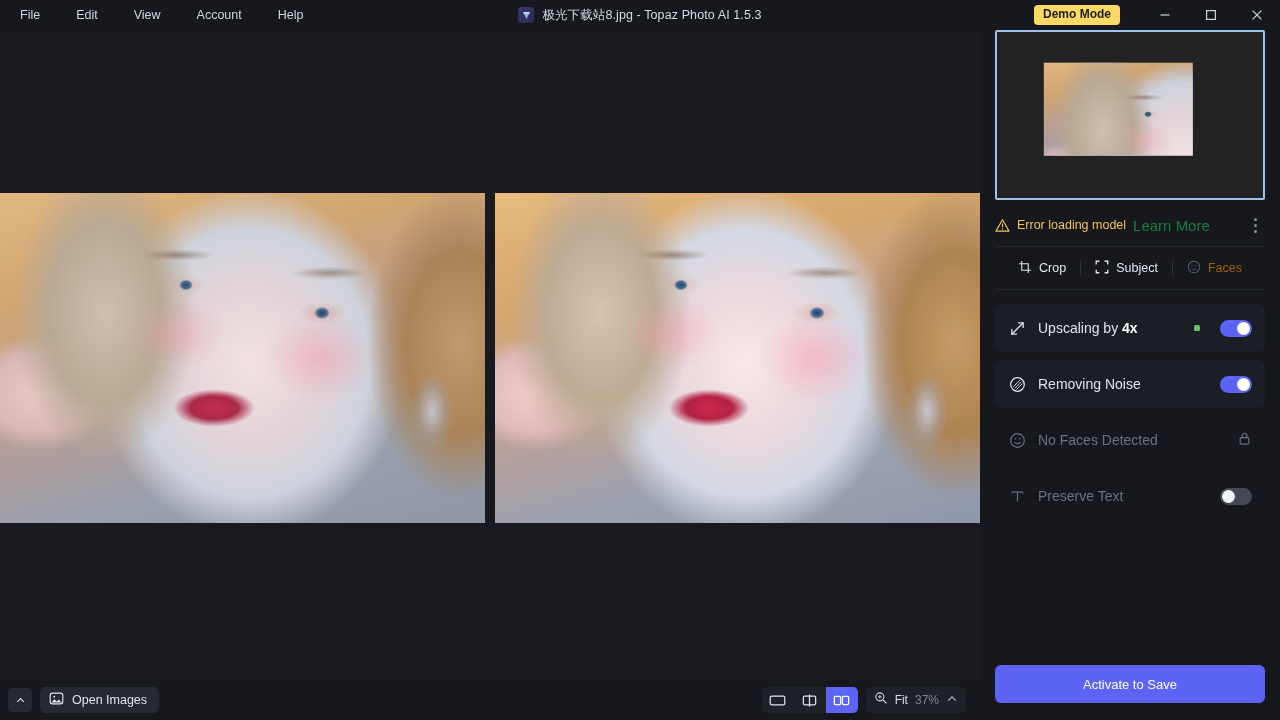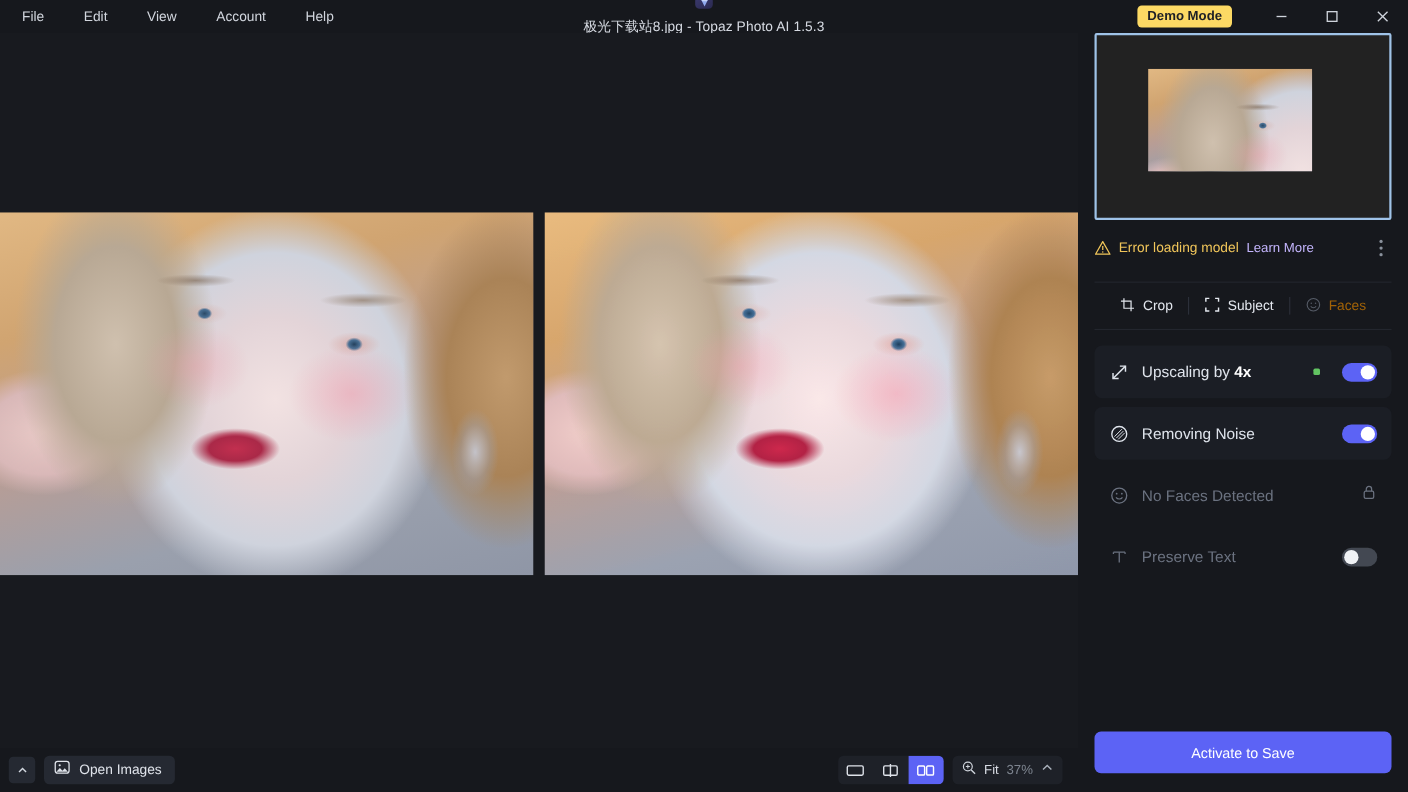"极光下载站8.jpg - Topaz Photo AI" .title-center { flex-direction: column -> none }
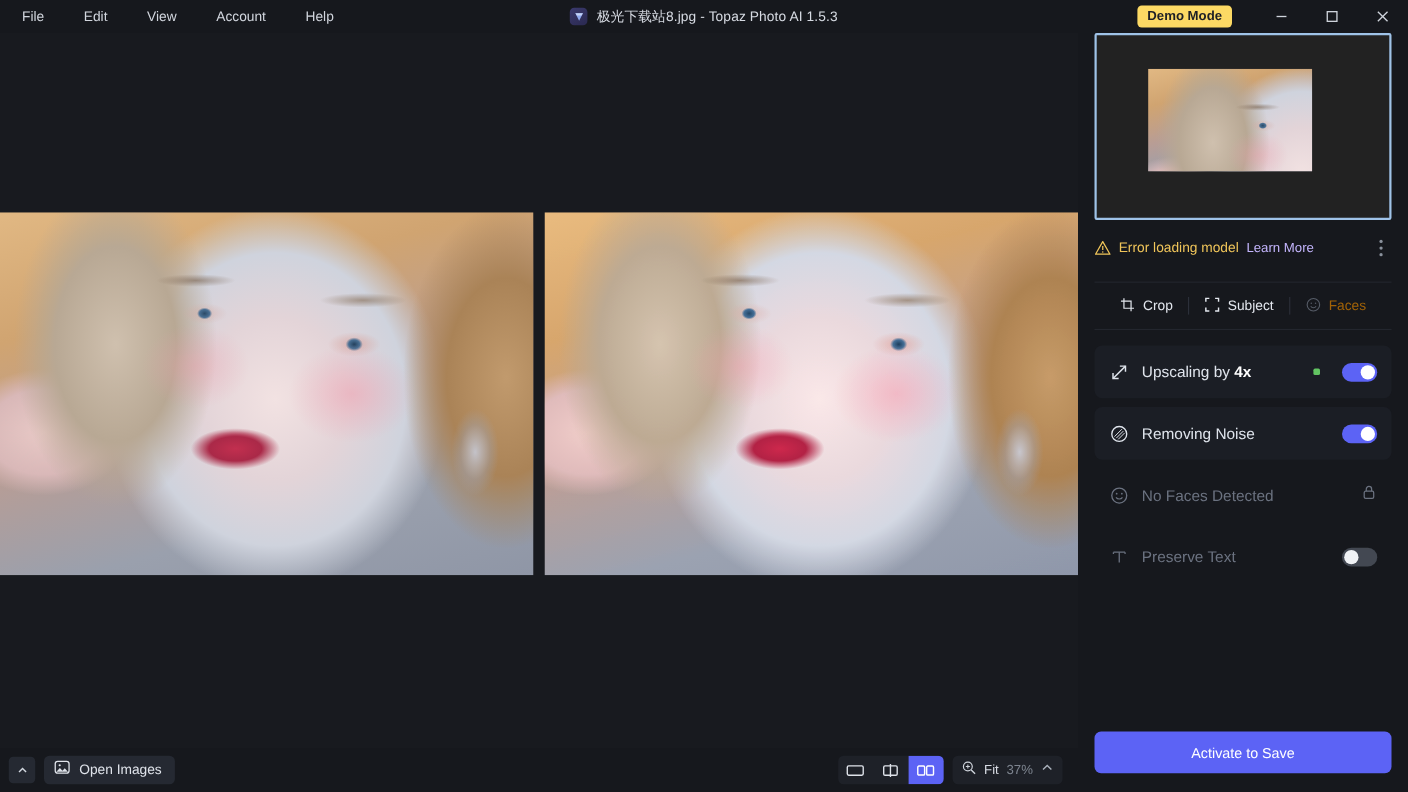"Learn More" .learn-more { color: #c4b5fd -> #15803d; font-size: 12px -> 15px }
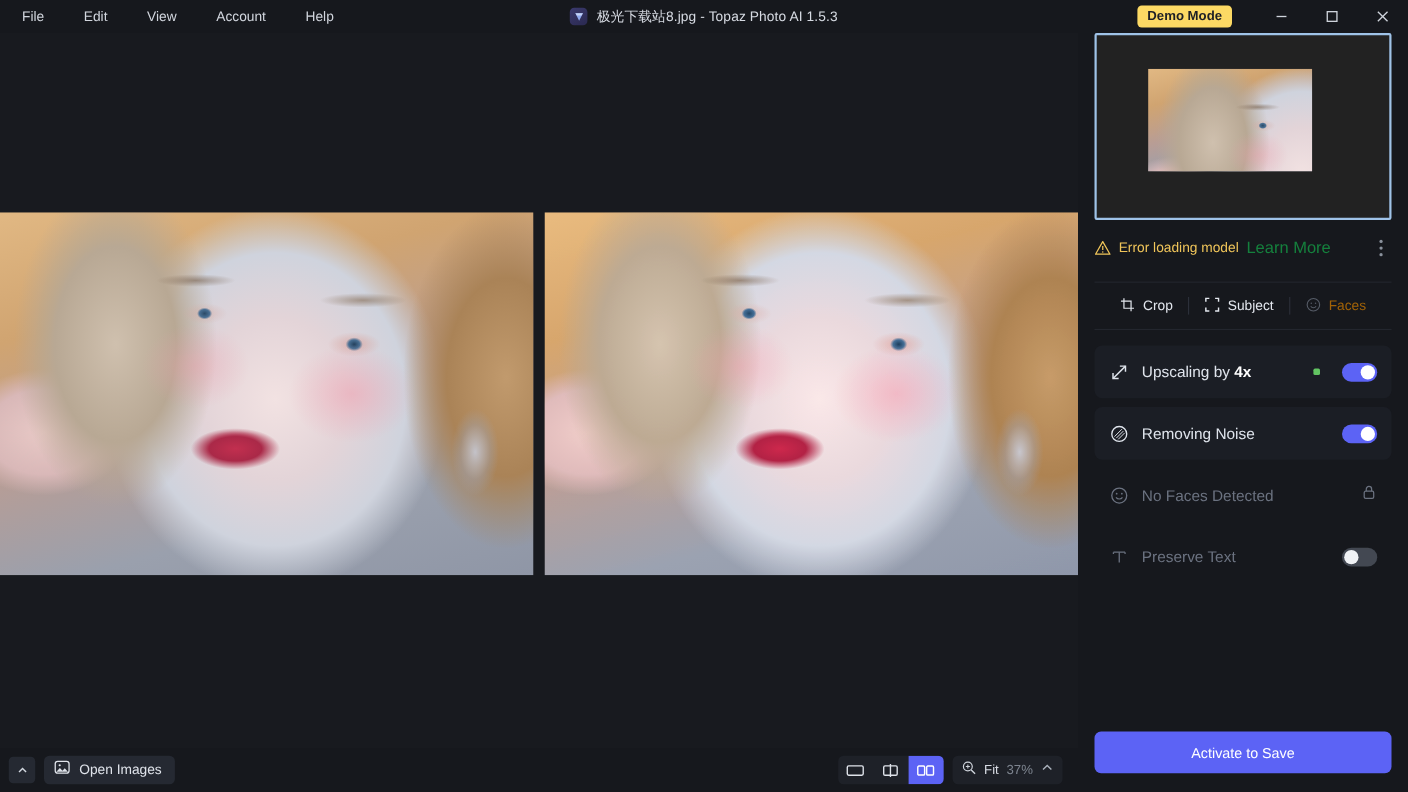"Crop" .toolrow { margin-top: 15px -> 5px }
